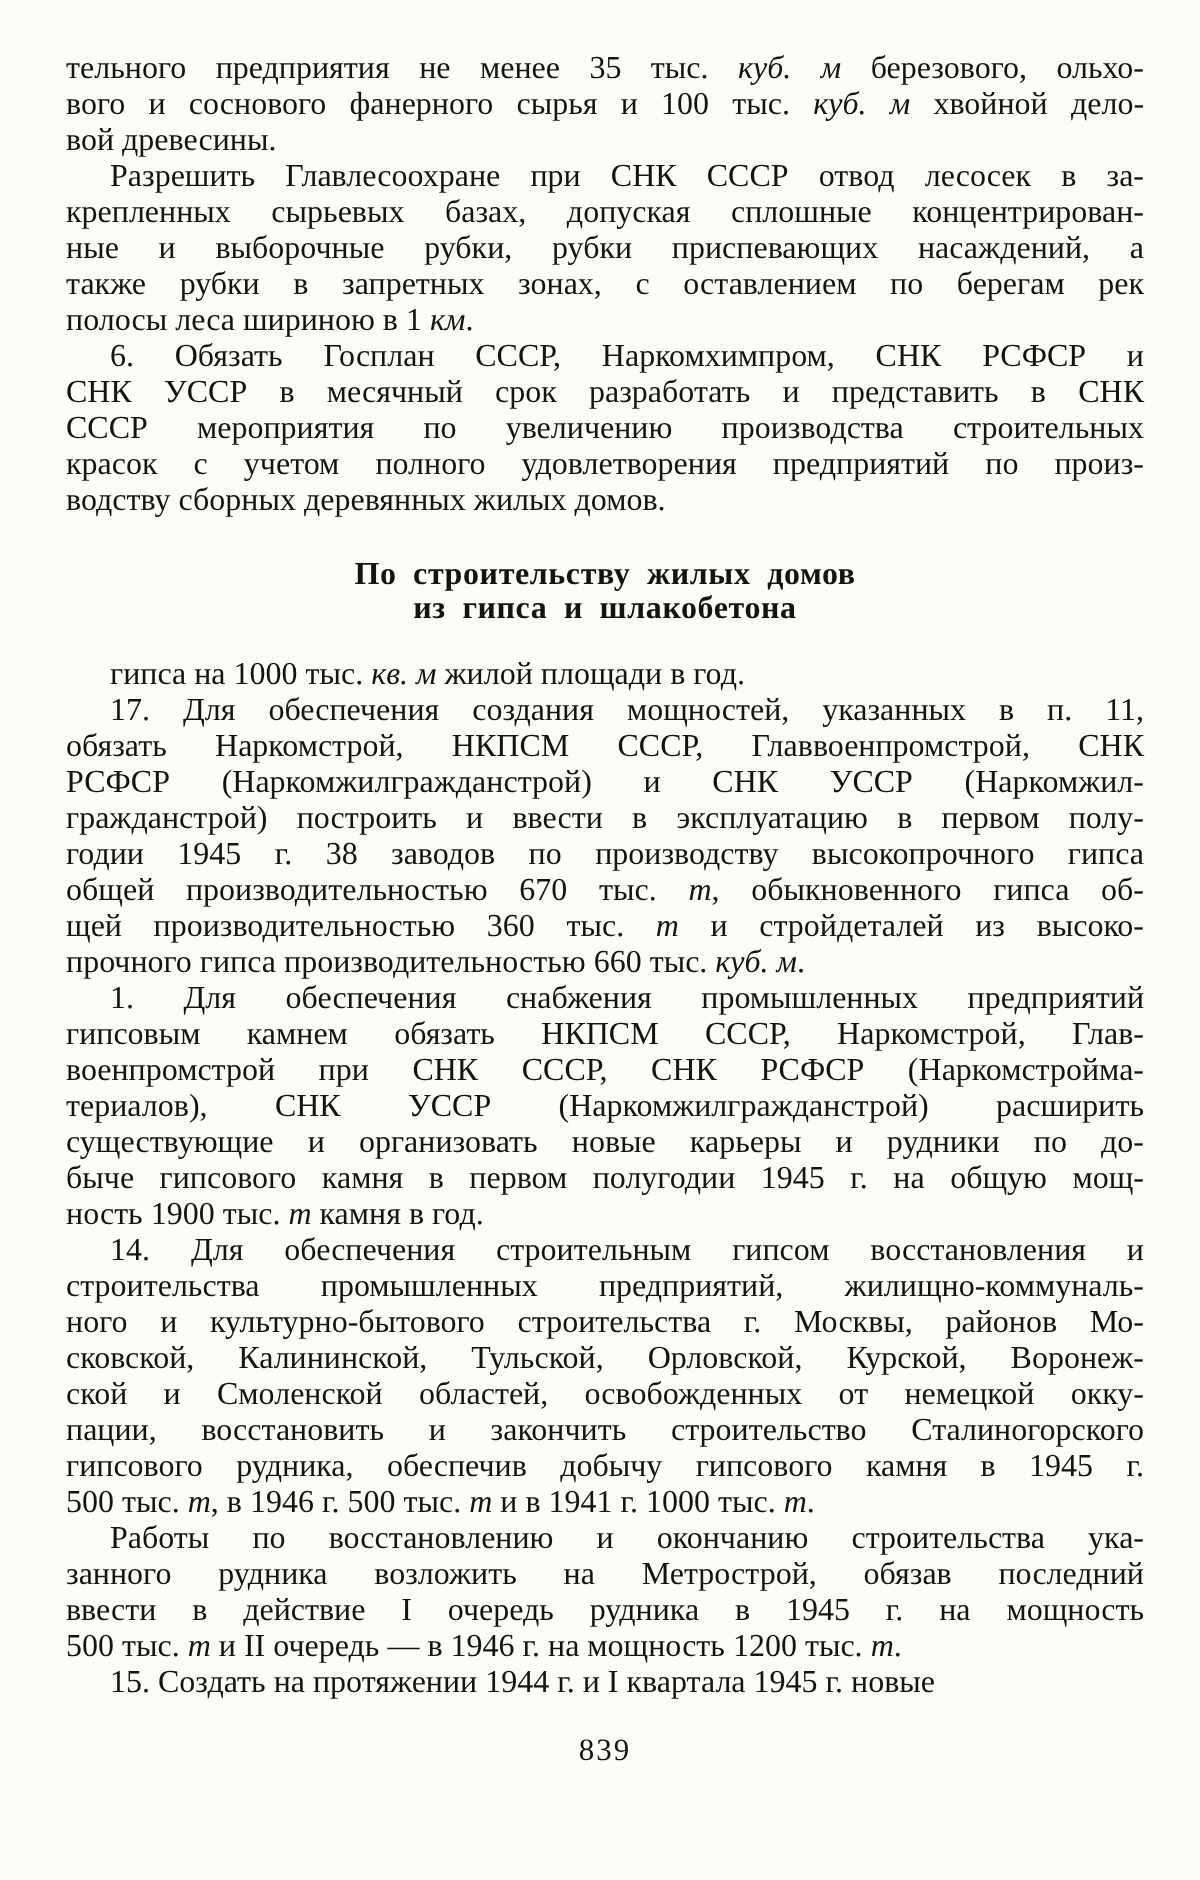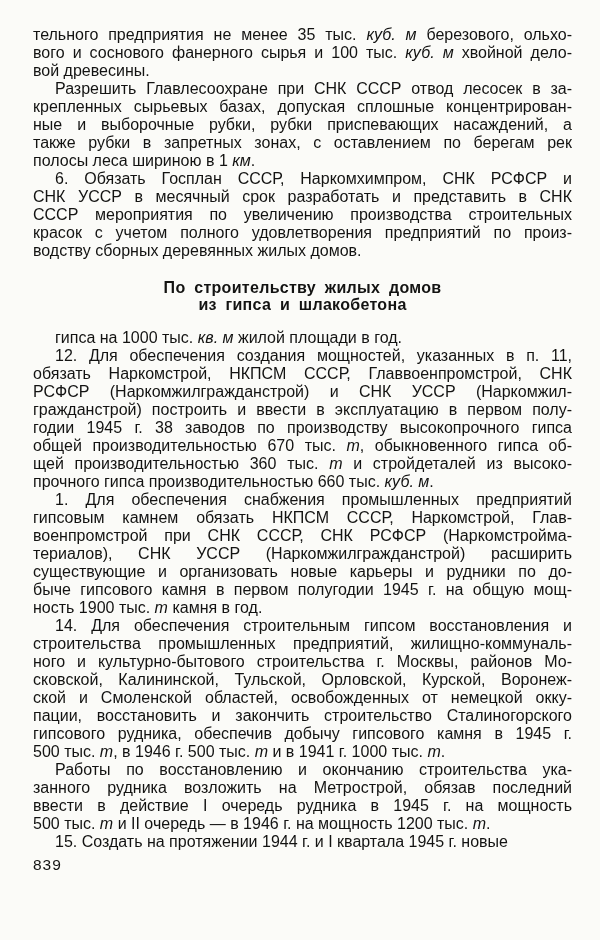"тельного предприятия не менее 35" .page { font-family: Liberation Sans, sans-serif -> Liberation Serif, serif }
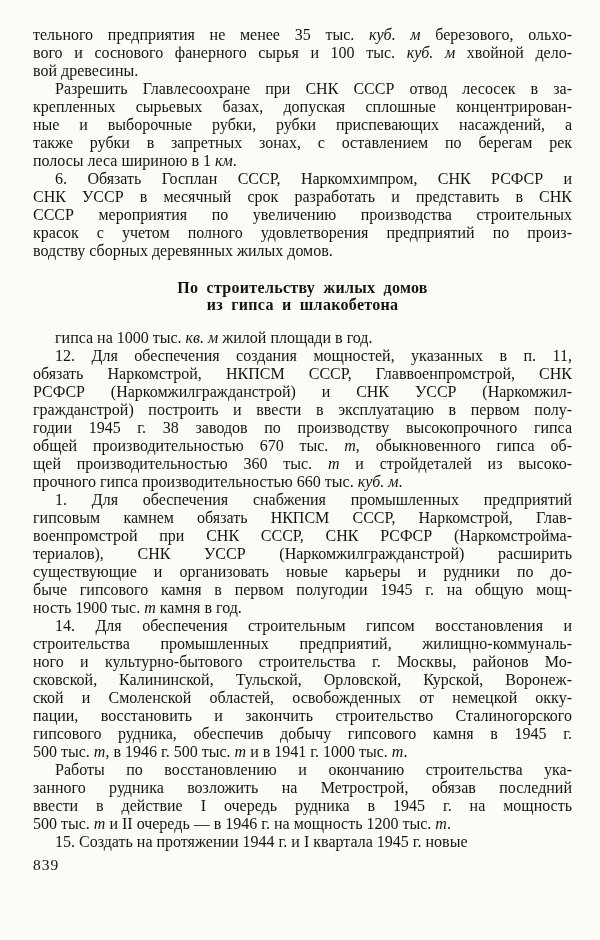"12. Для обеспечения создания мощностей," span { text: 12 -> 17 }
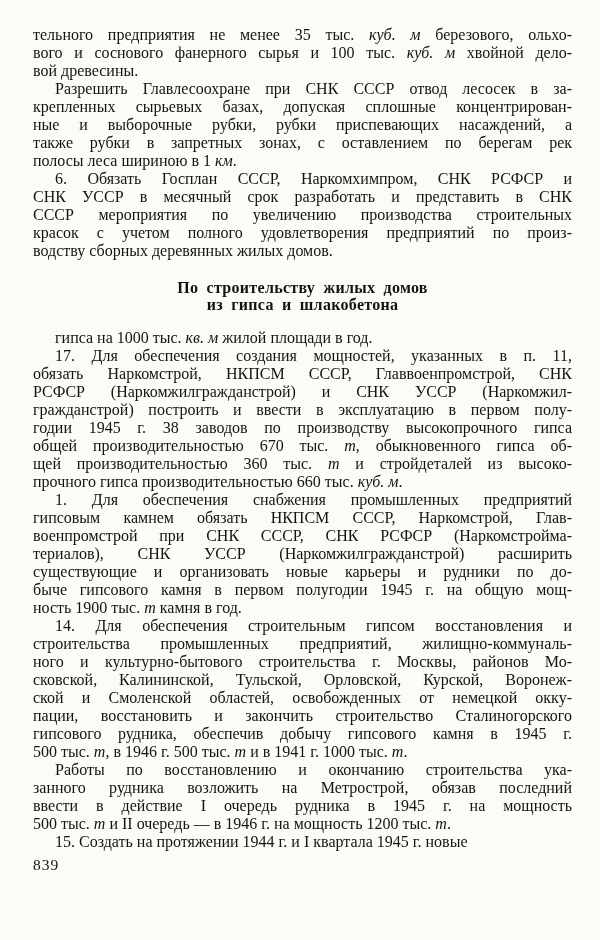"839" .page-number { margin-top: 5px -> 16px; text-align: left -> center }
